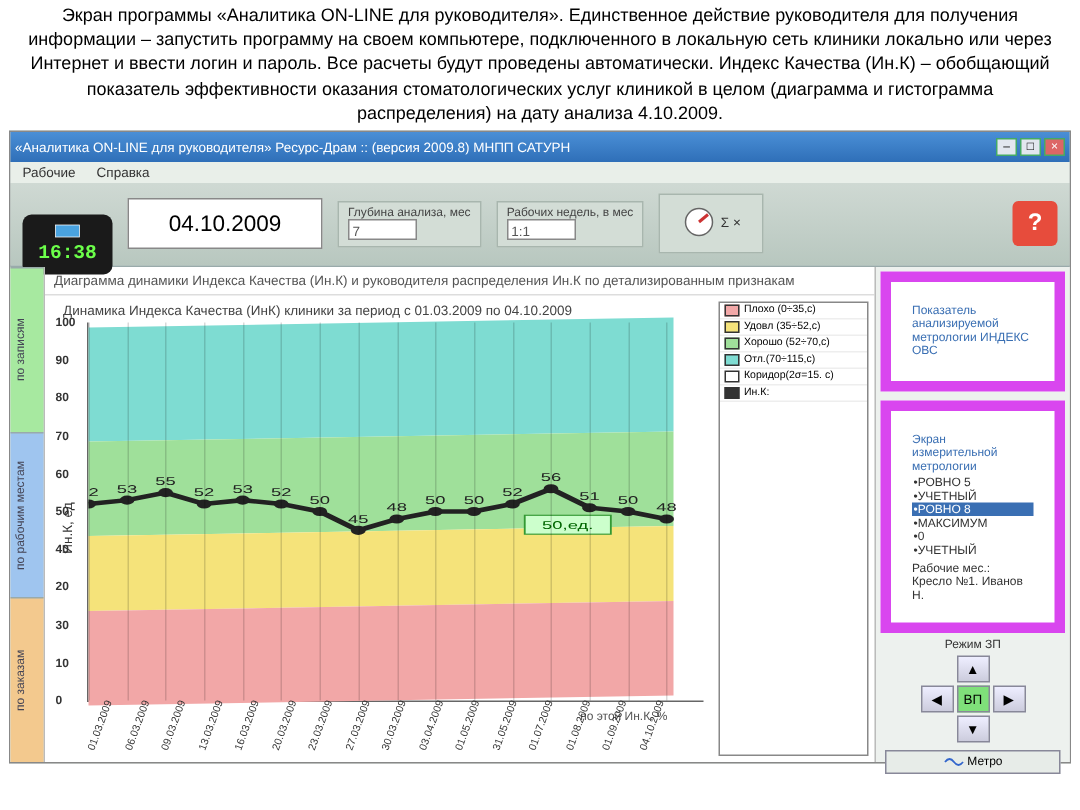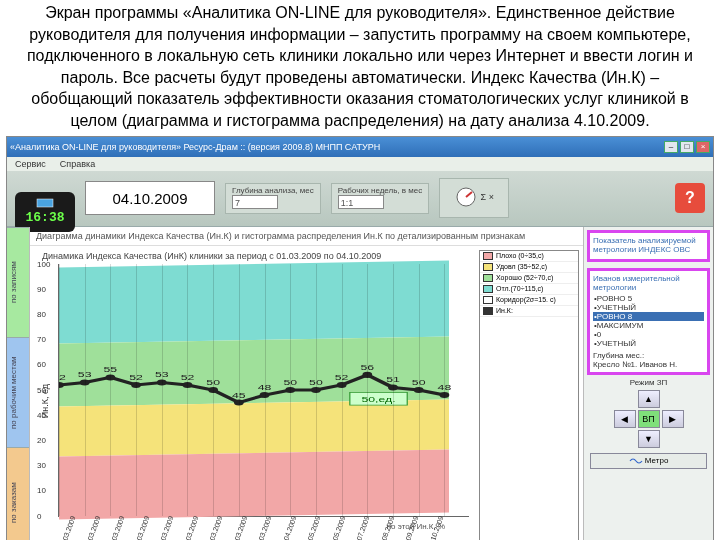"Экран программы «Аналитика ON-LINE для" .caption { font-size: 16px -> 12px }
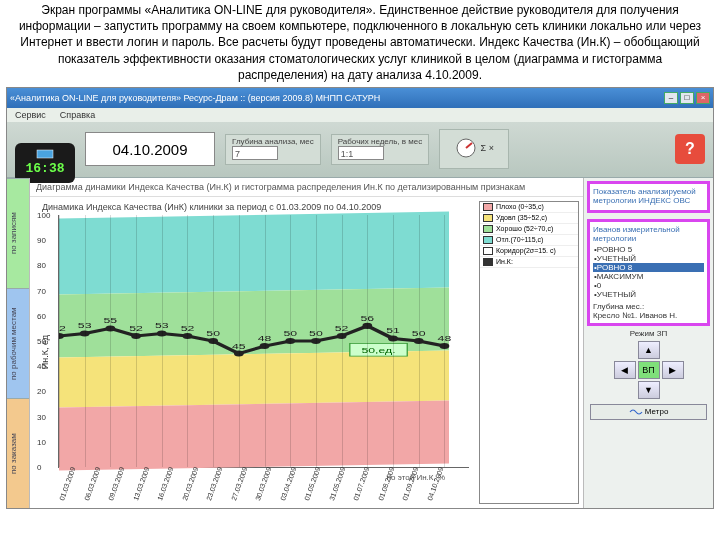"Сервис" span { text: Сервис -> Рабочие }
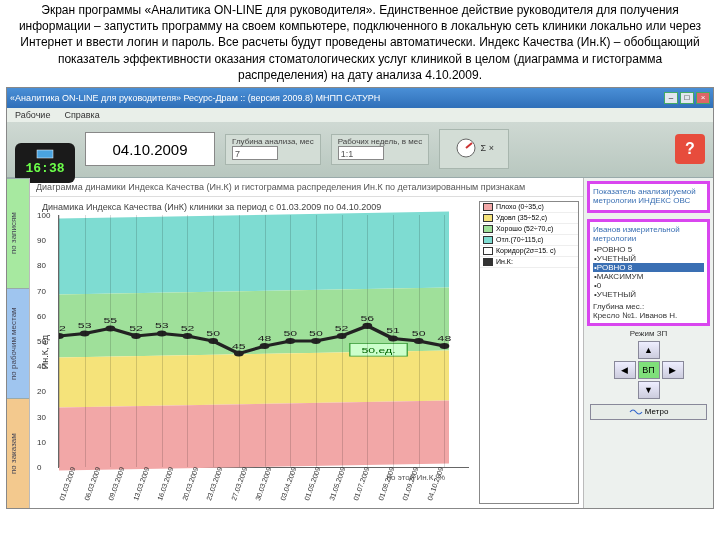"Диаграмма динамики Индекса Качества" div.subtitle { text: гистограмма -> руководителя }
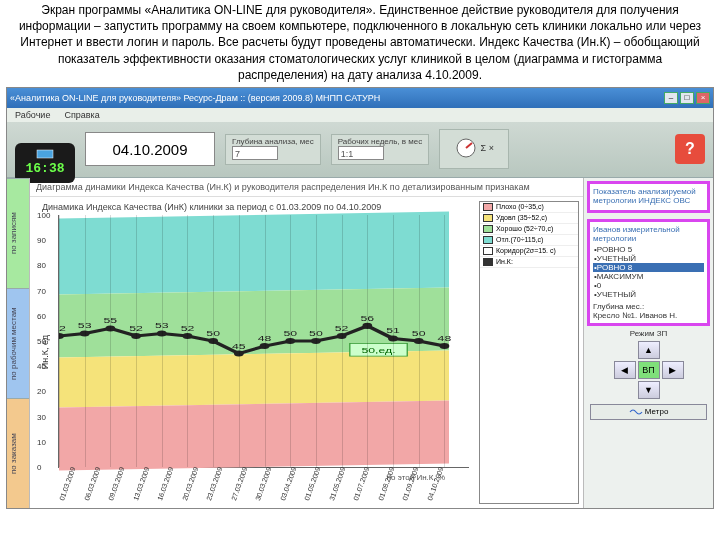"Показатель анализируемой метрологии" .box { border: 3px solid #d946ef -> 7px solid #d946ef; padding: 3px -> 14px }
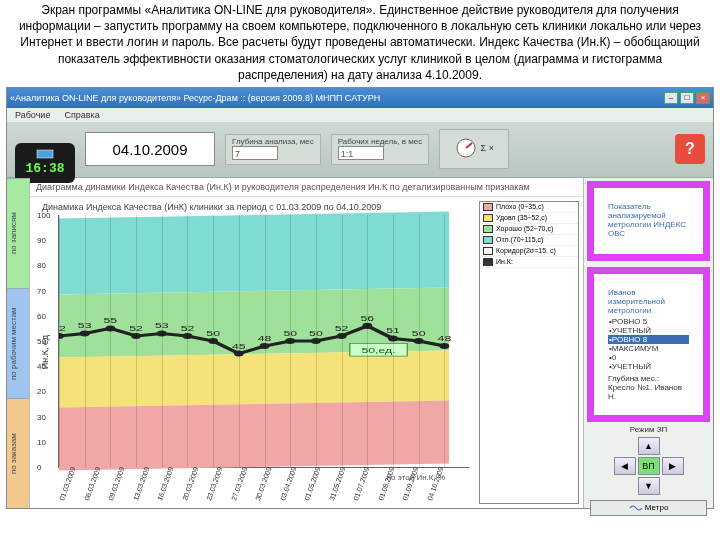"100" .ytick { font-weight: none -> bold }
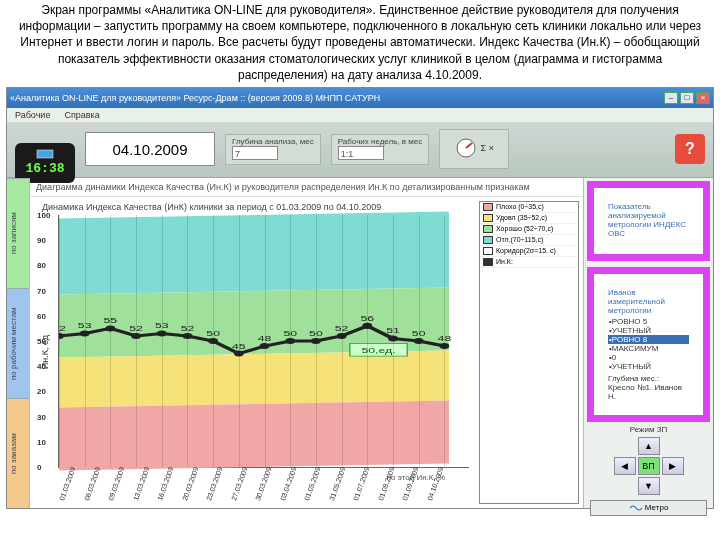"Иванов измерительной метрологии" div.hd { text: Иванов -> Экран }
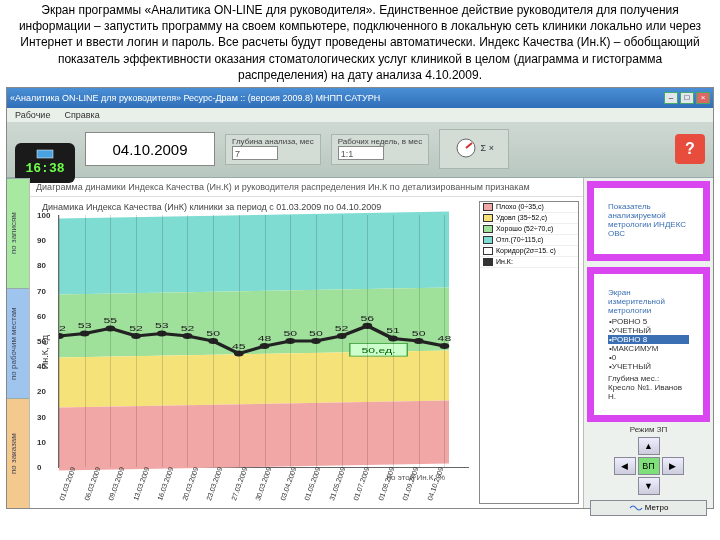"Глубина мес.:" div { text: Глубина -> Рабочие }
